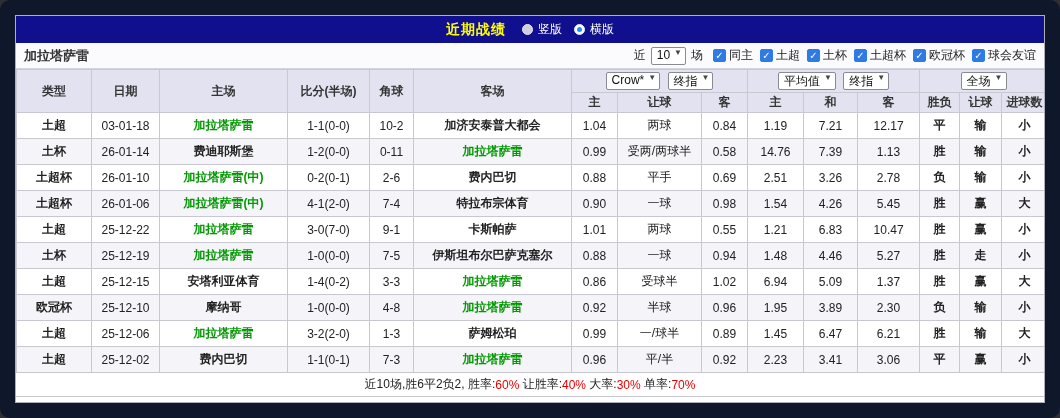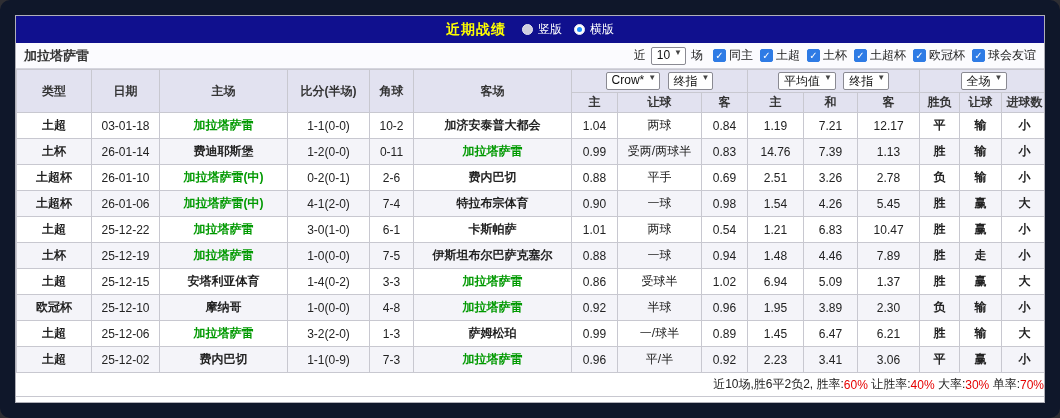"0.83" td { text: 0.83 -> 0.58 }
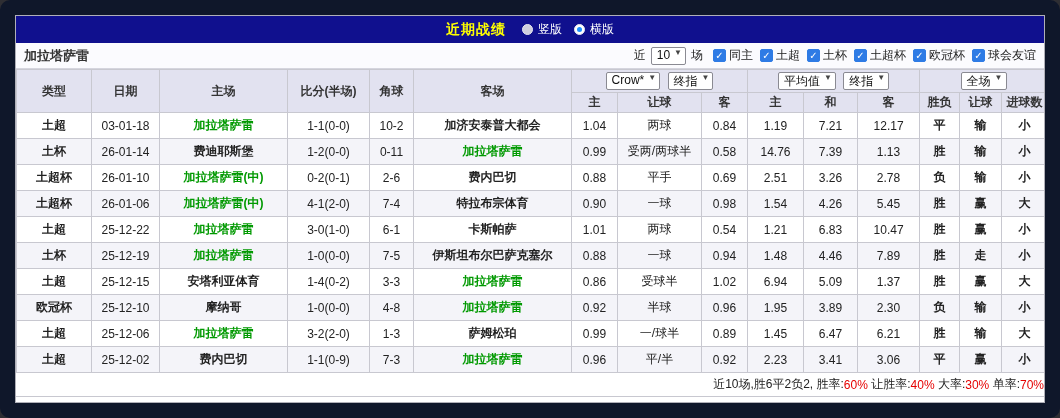"3-0(1-0)" td.score { text: 1-0 -> 7-0 }
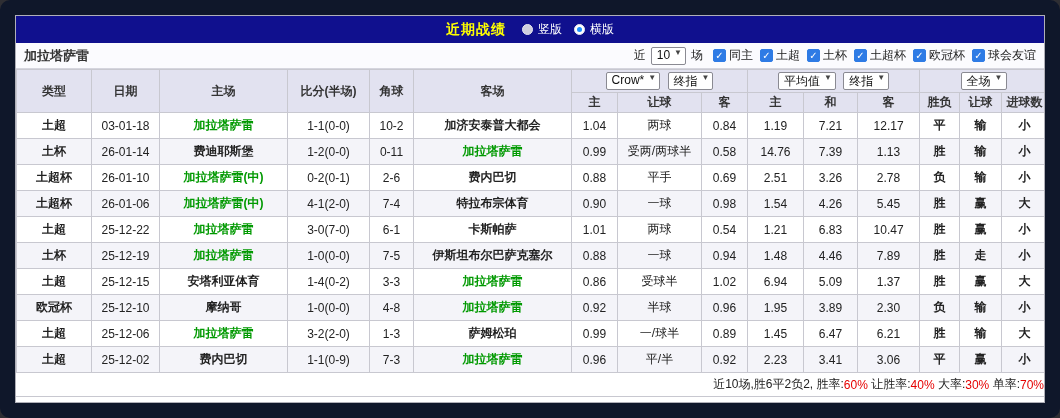"6-1" td { text: 6-1 -> 9-1 }
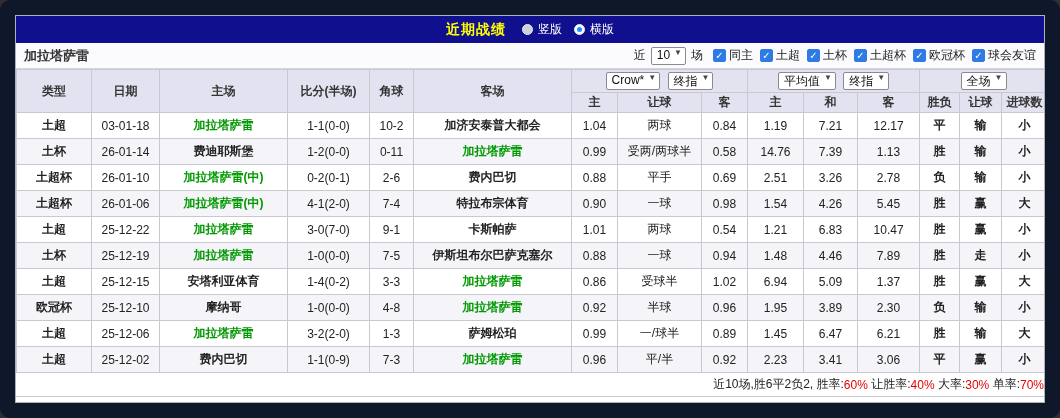"0.54" td { text: 0.54 -> 0.55 }
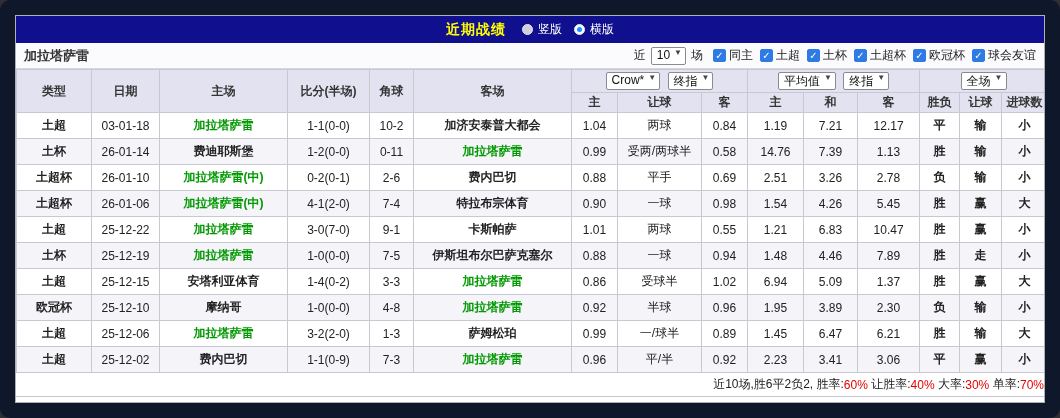"7.89" td { text: 7.89 -> 5.27 }
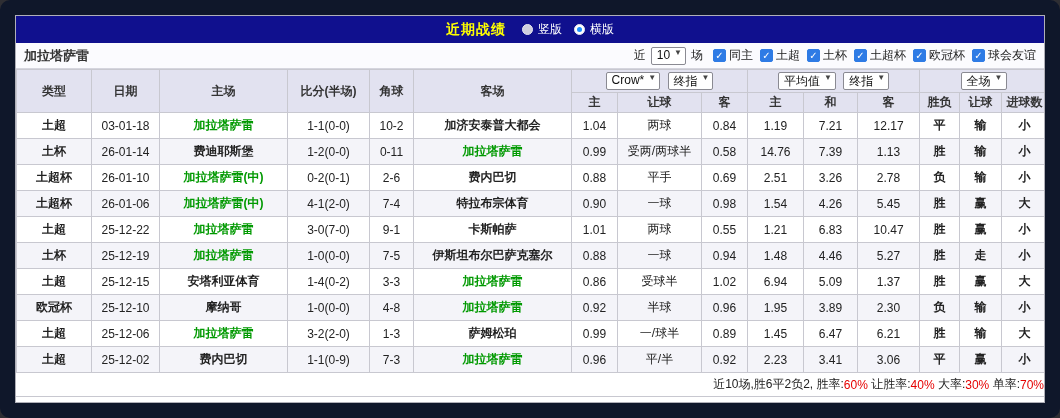"1-1(0-9)" td.score { text: 0-9 -> 0-1 }
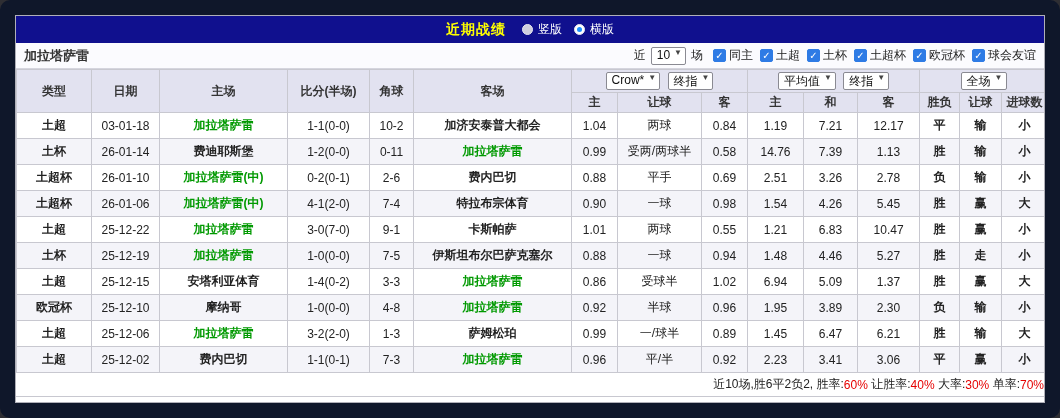"近10场,胜6平2负2, 胜率:" .footer { justify-content: flex-end -> center }
